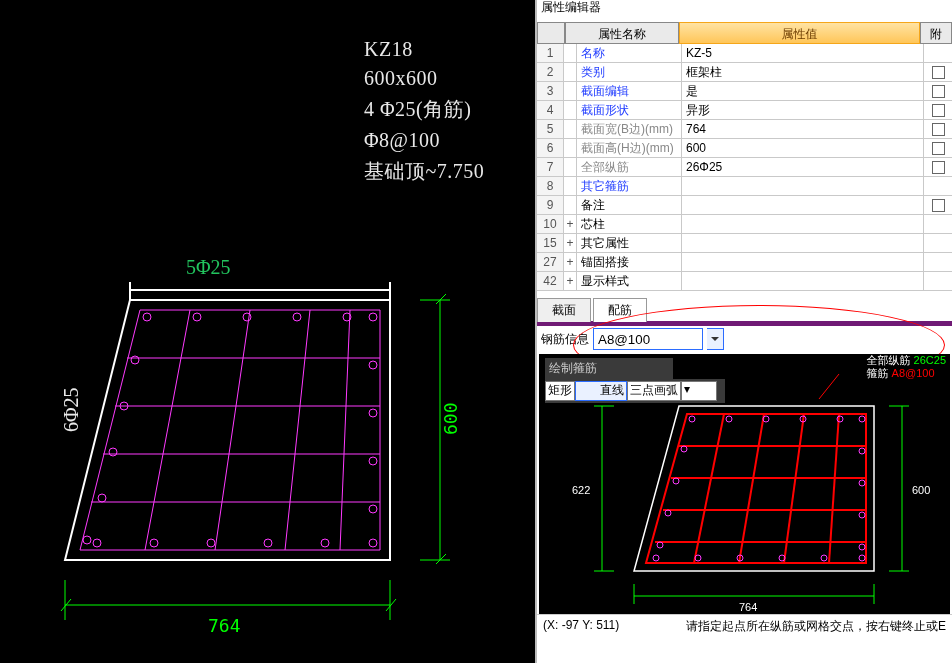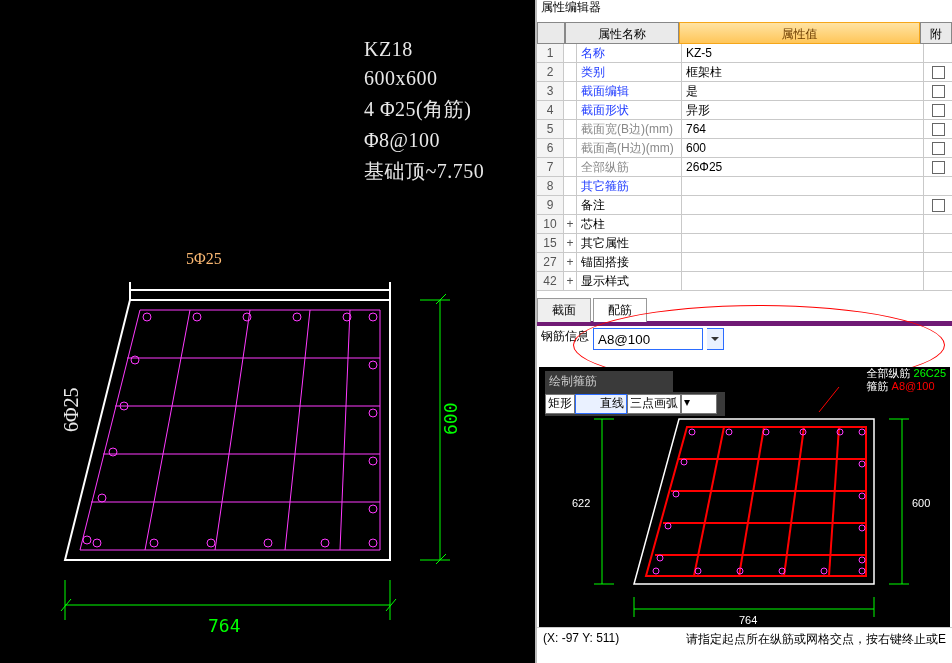"5Φ25" .dim-top-text { color: #fdba74 -> #22c55e; font-size: 16px -> 20px; top: 250px -> 256px }
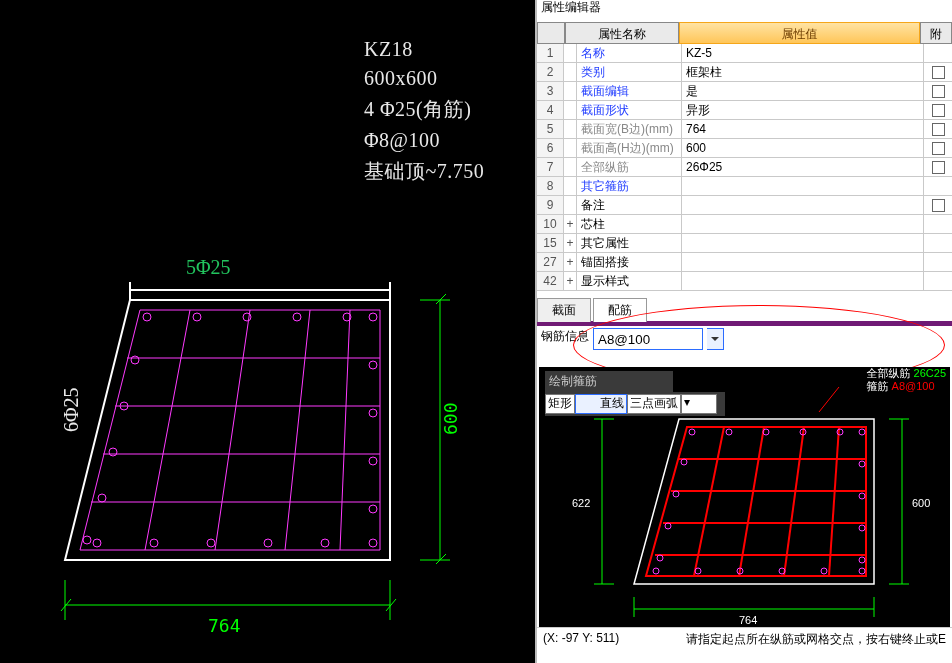"钢筋信息" .rebar-line { align-items: none -> center; padding: 2px 4px 17px -> 2px 4px 4px }
